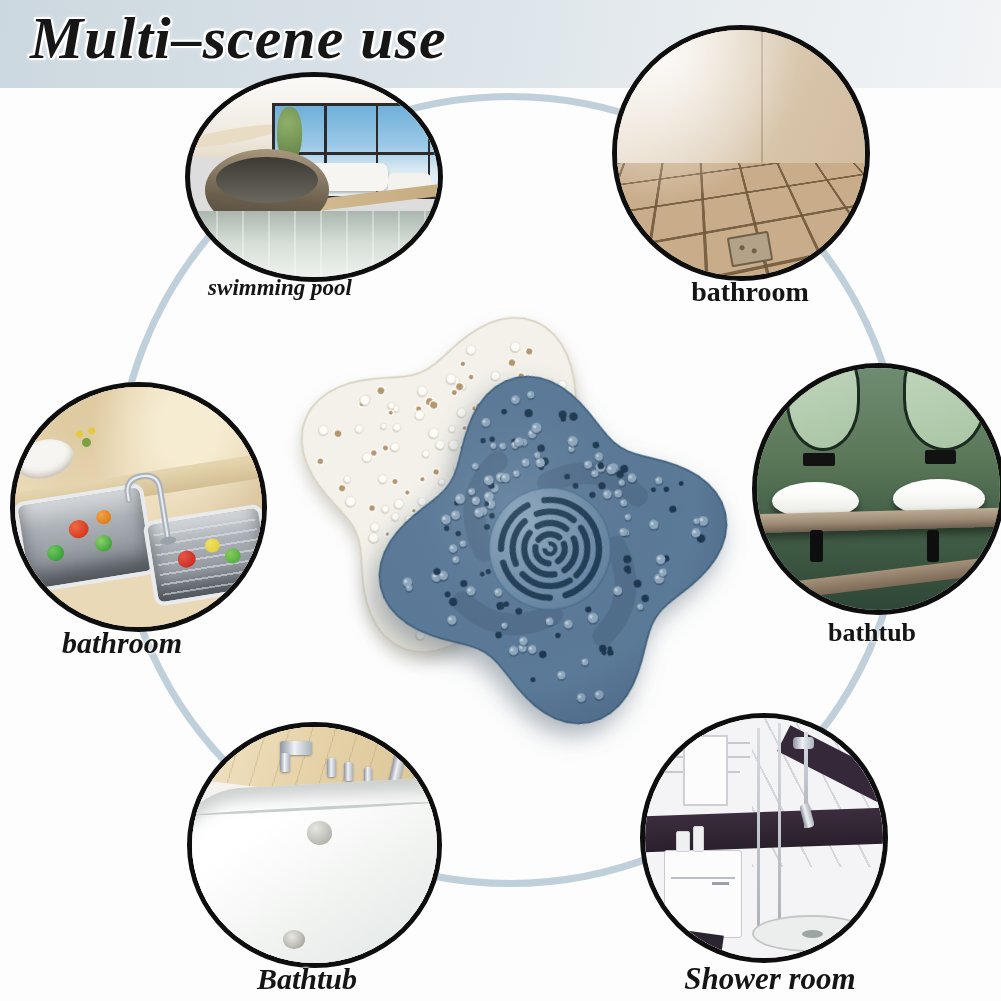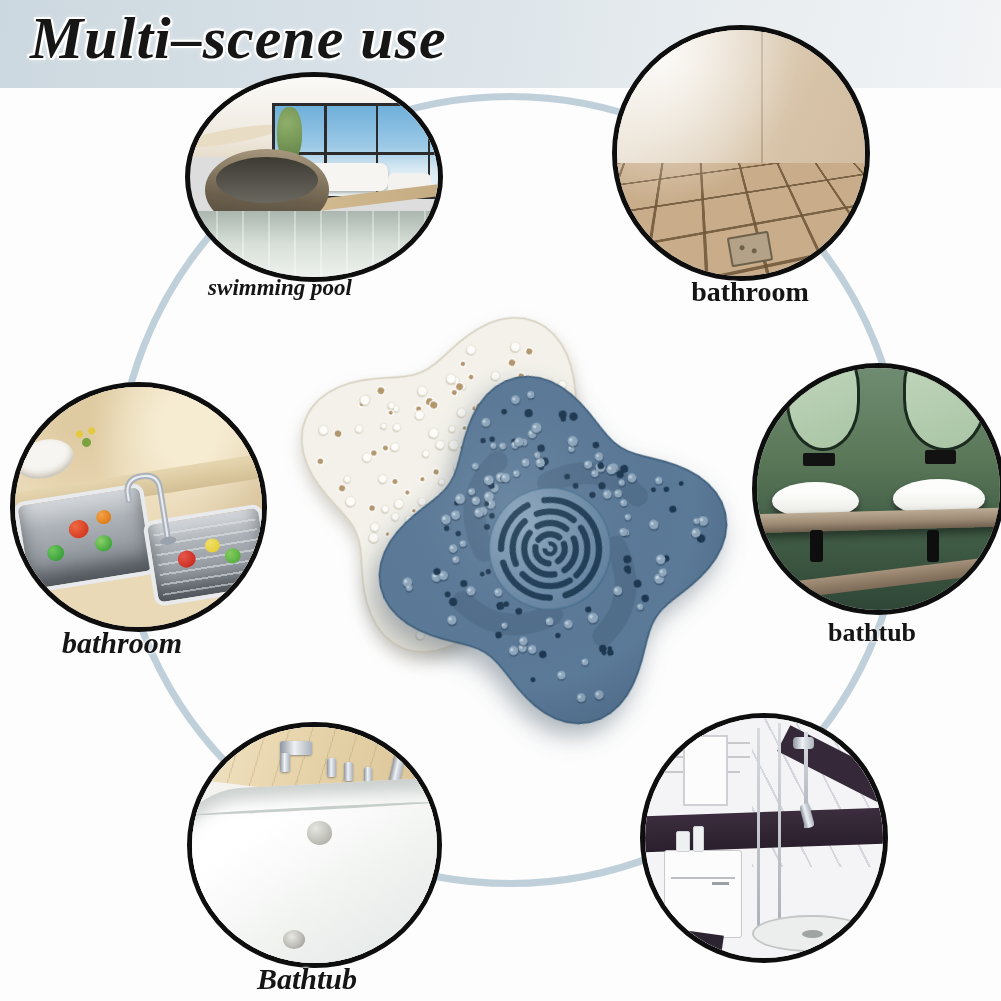"Shower room" div.label { html: none -> <div>Shower room</div> }
